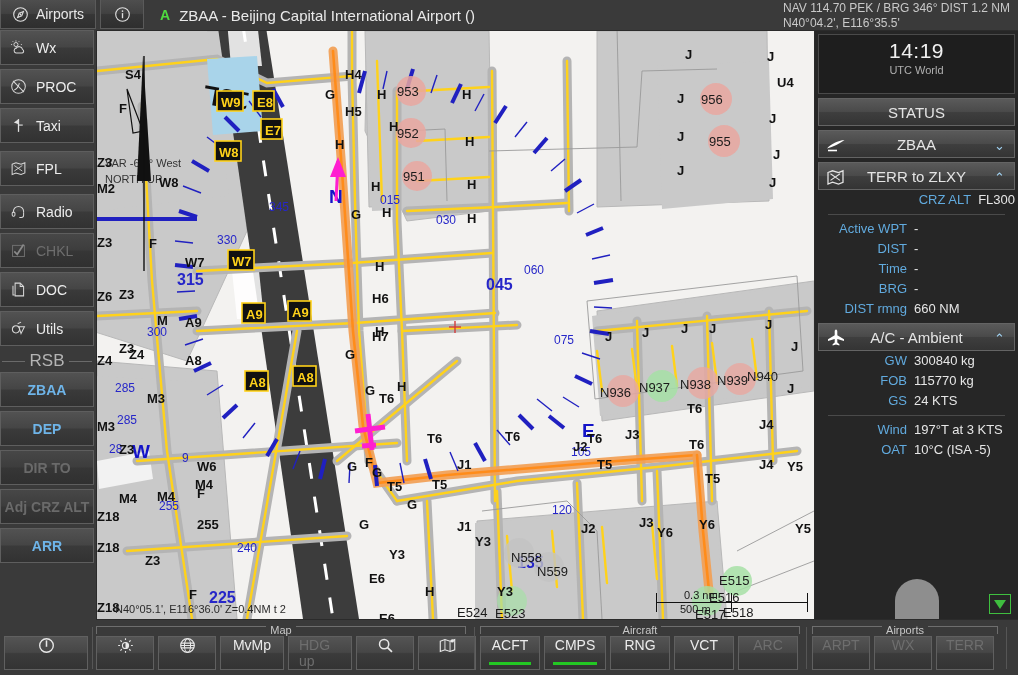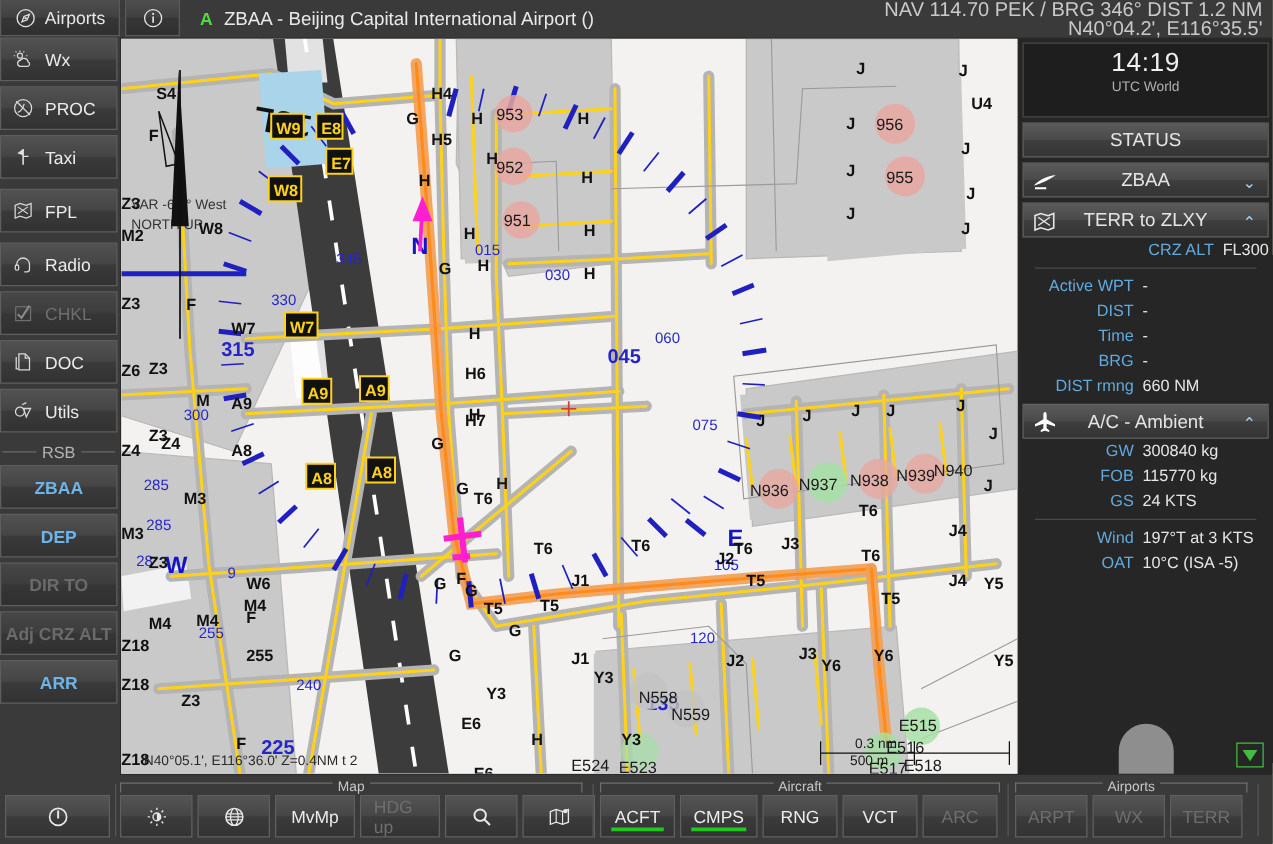"NAV 114.70 PEK / BRG" #navinfo { font-size: 16px -> 12px; text-align: right -> left }
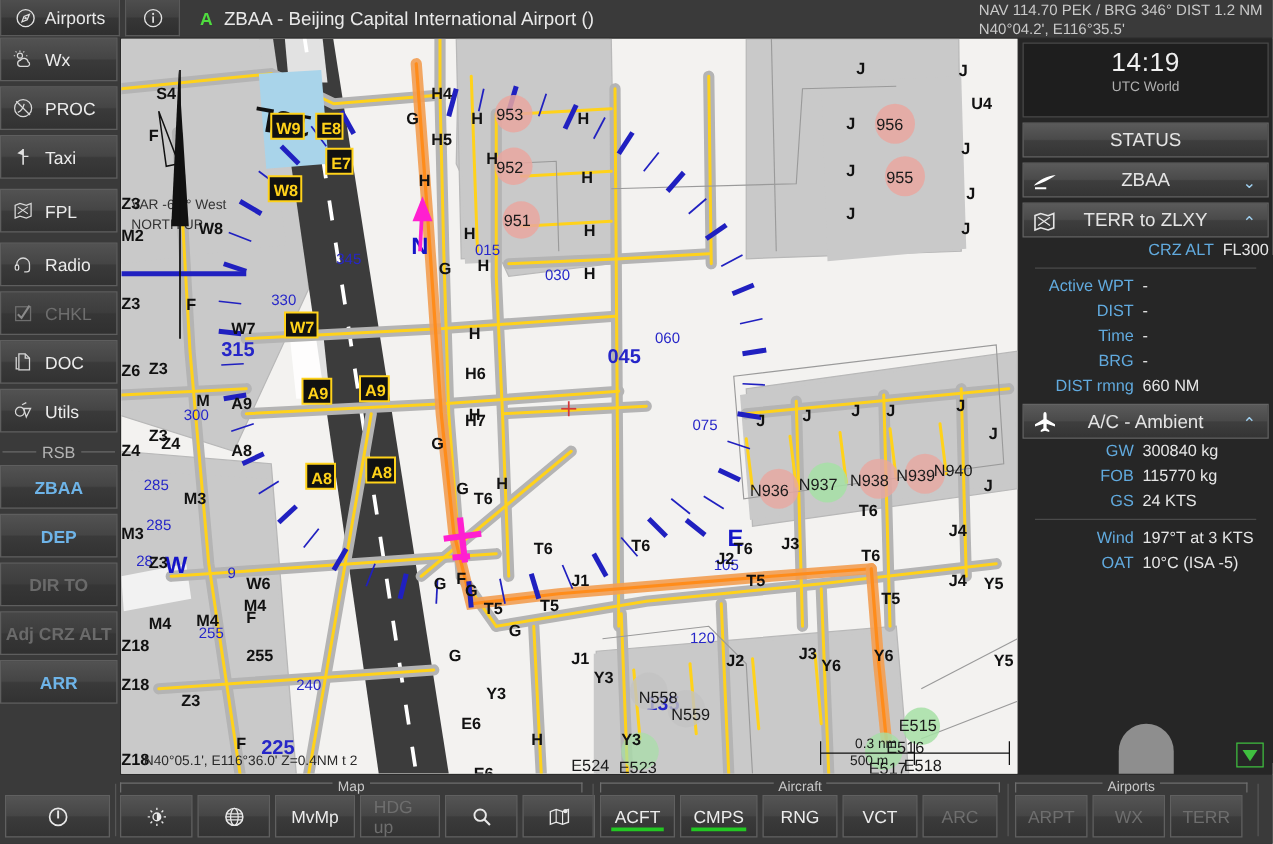"RSB" .sect-sep { font-size: 13px -> 17px }
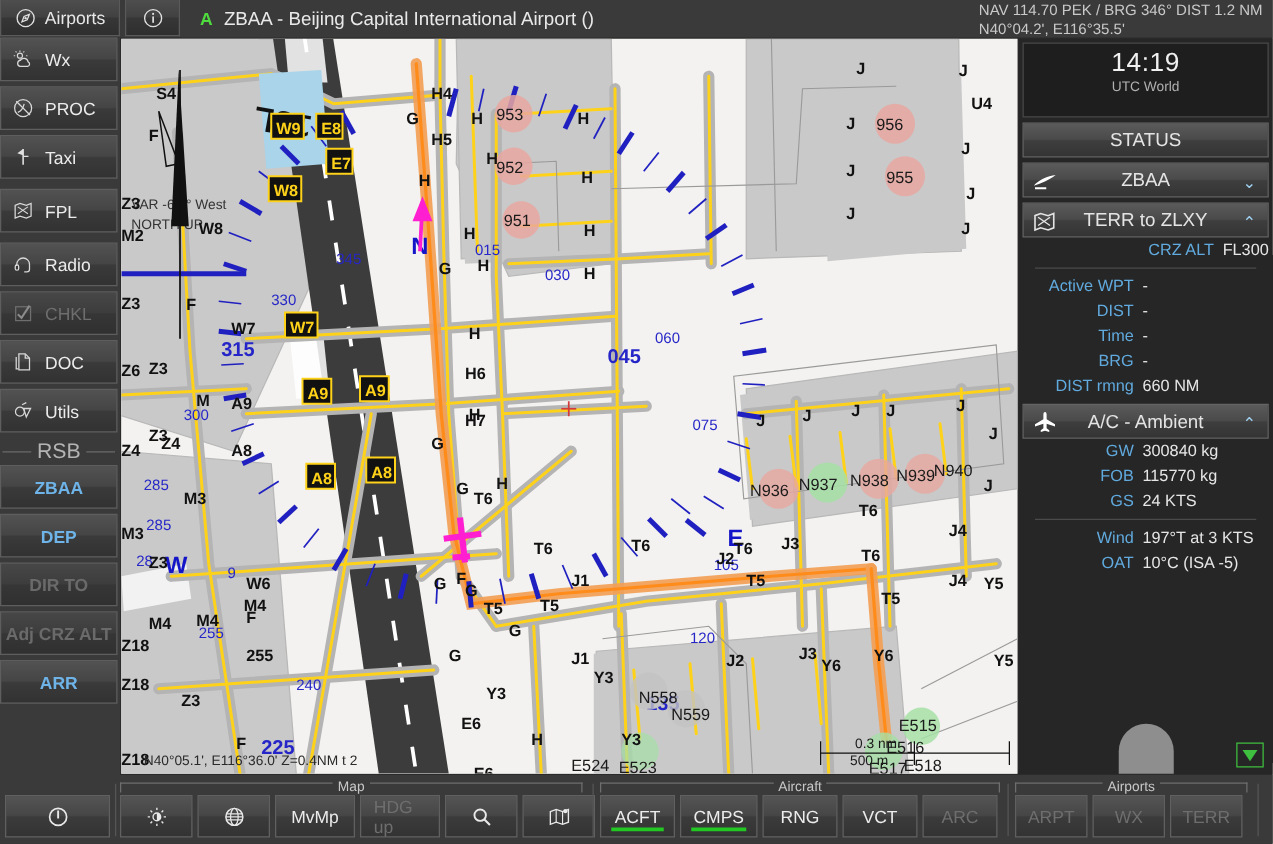"MvMp" .bbtn { align-items: center -> flex-start }
